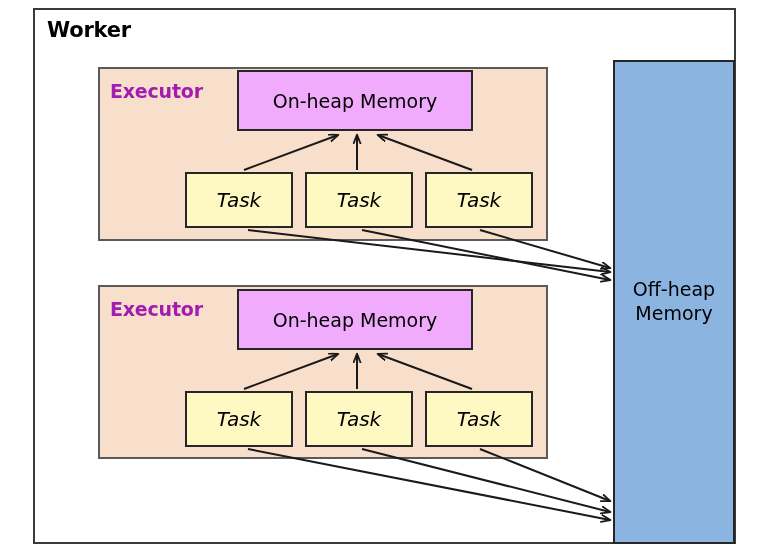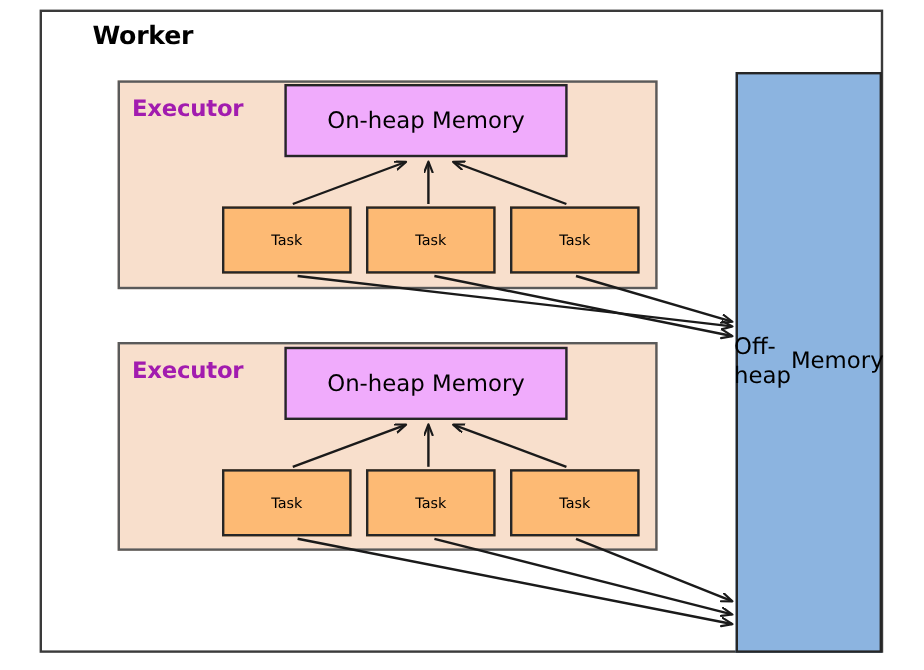"Worker" #worker-label { margin-left: 30px -> none }
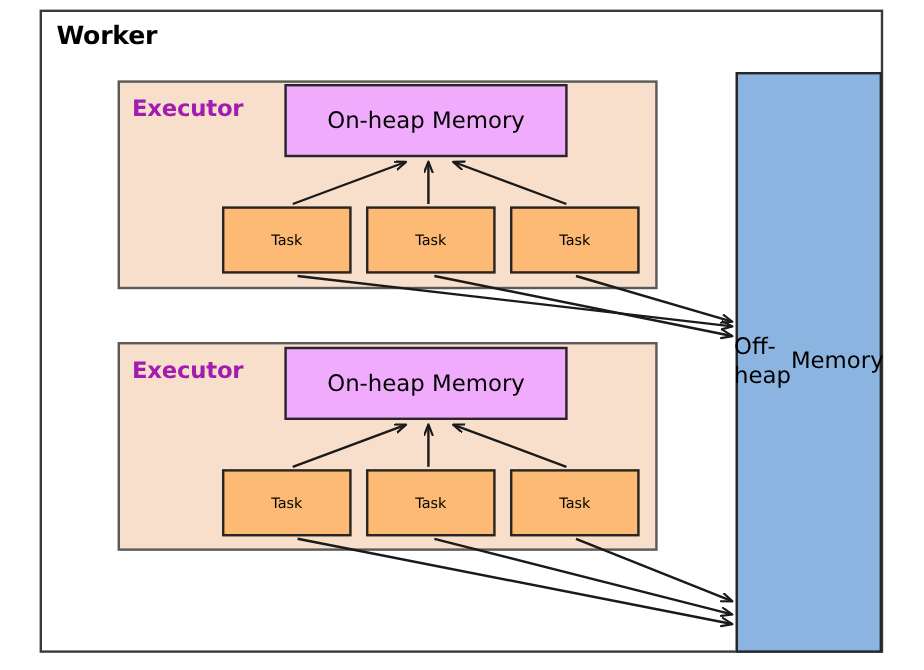"Task" .task-box { background: #fdba74 -> #fef9c3; font-size: 12px -> 20px; font-style: none -> italic }
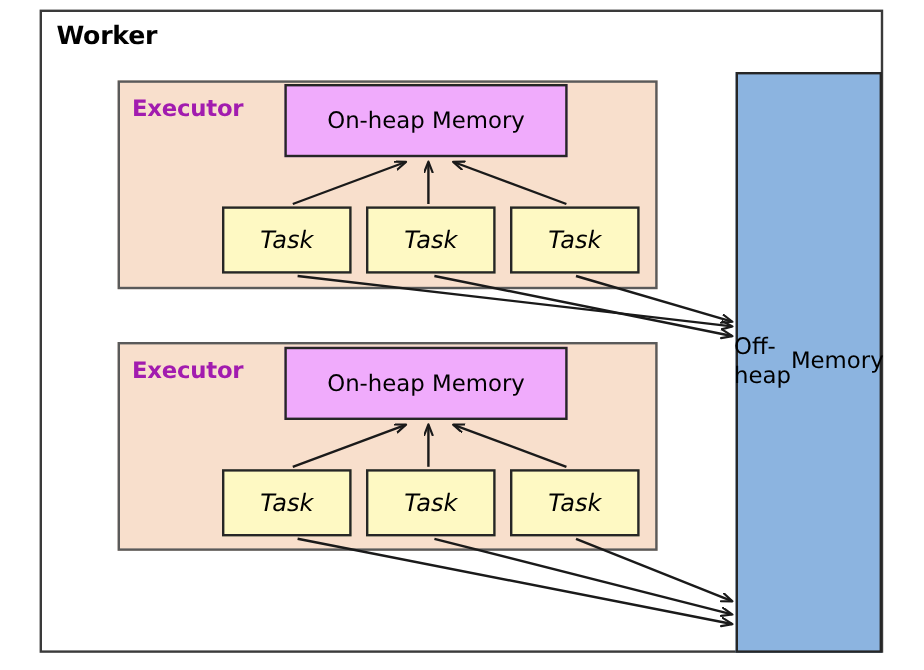"Off-heap" #offheap-box { flex-direction: none -> column }
